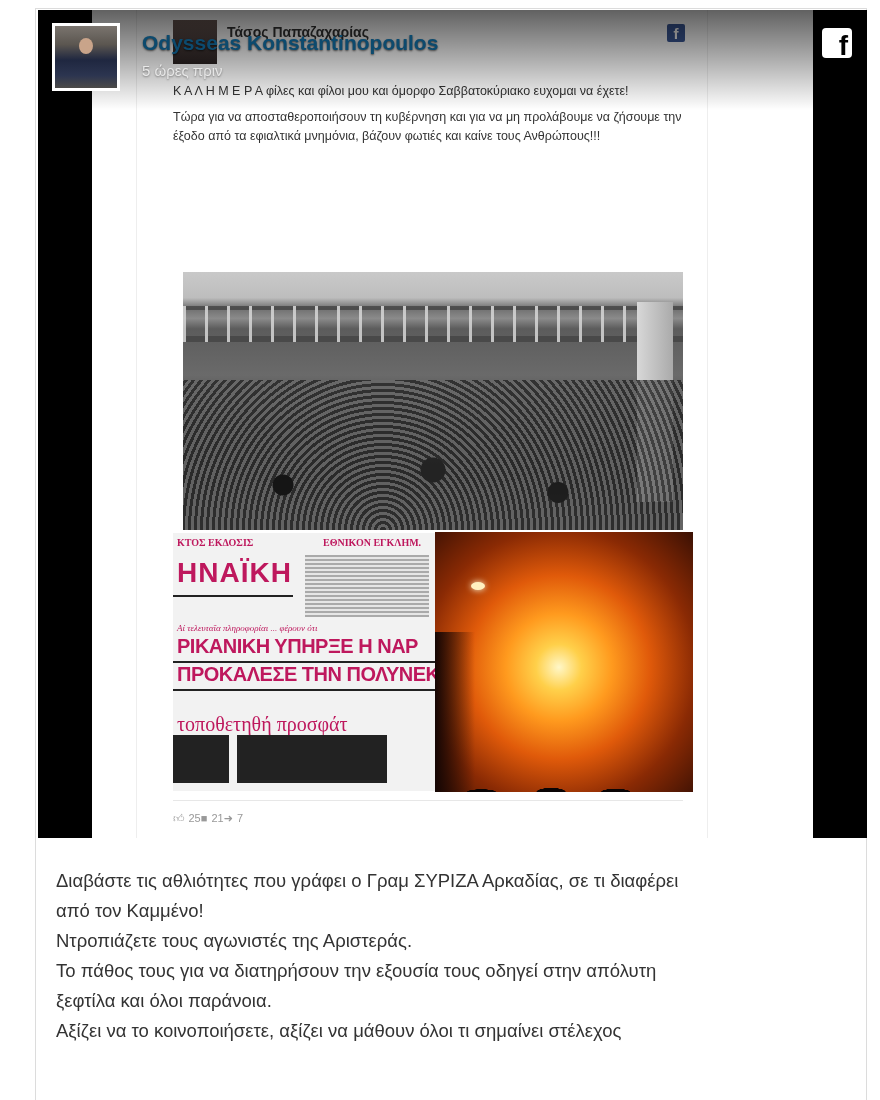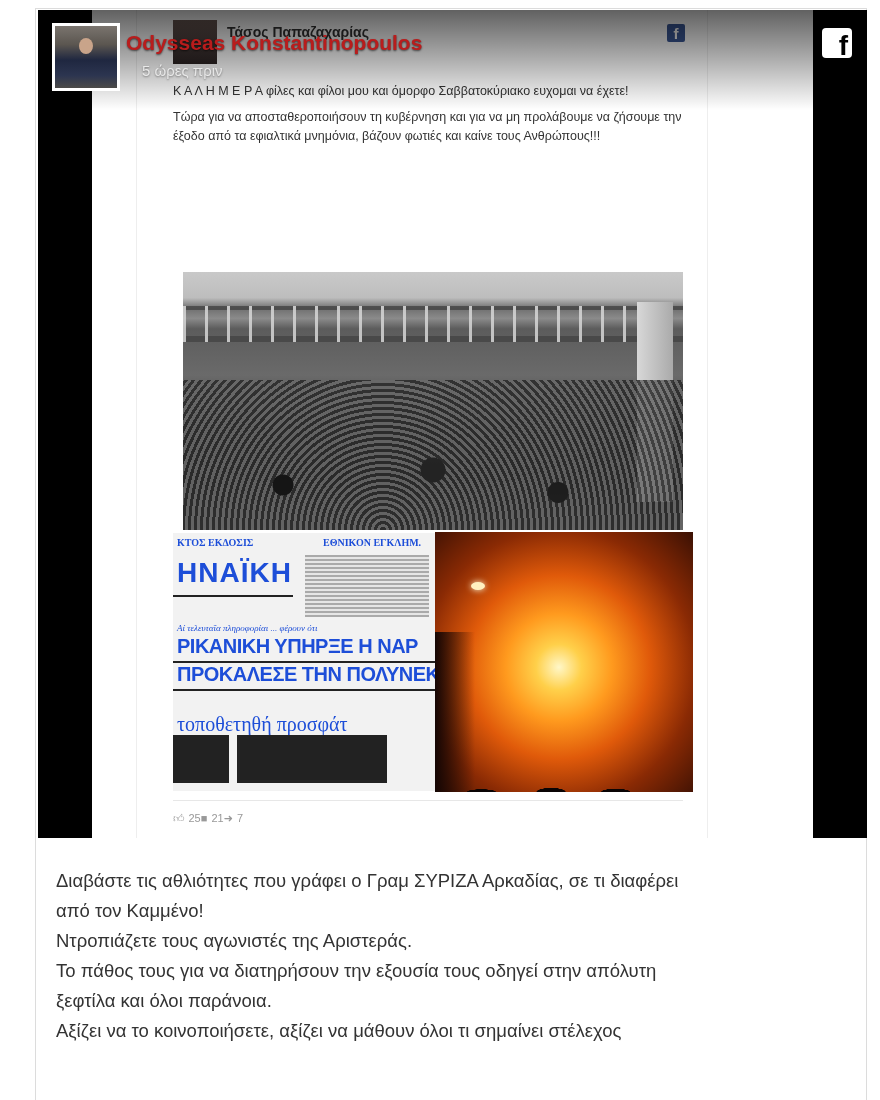"Odysseas Konstantinopoulos" .page-name { color: #b91c1c -> #0c4a6e; left: 126px -> 142px }
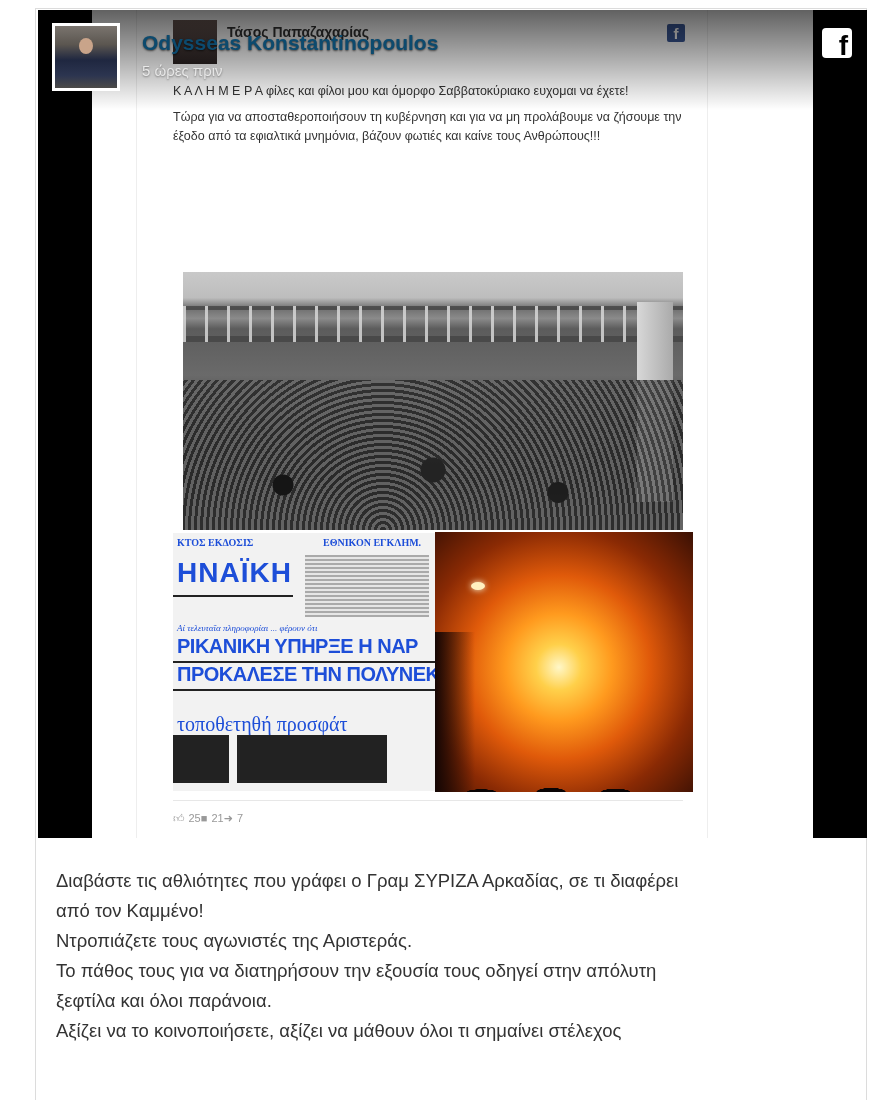"ΚΤΟΣ ΕΚΔΟΣΙΣ" .newspaper { color: #1d4ed8 -> #be185d }
